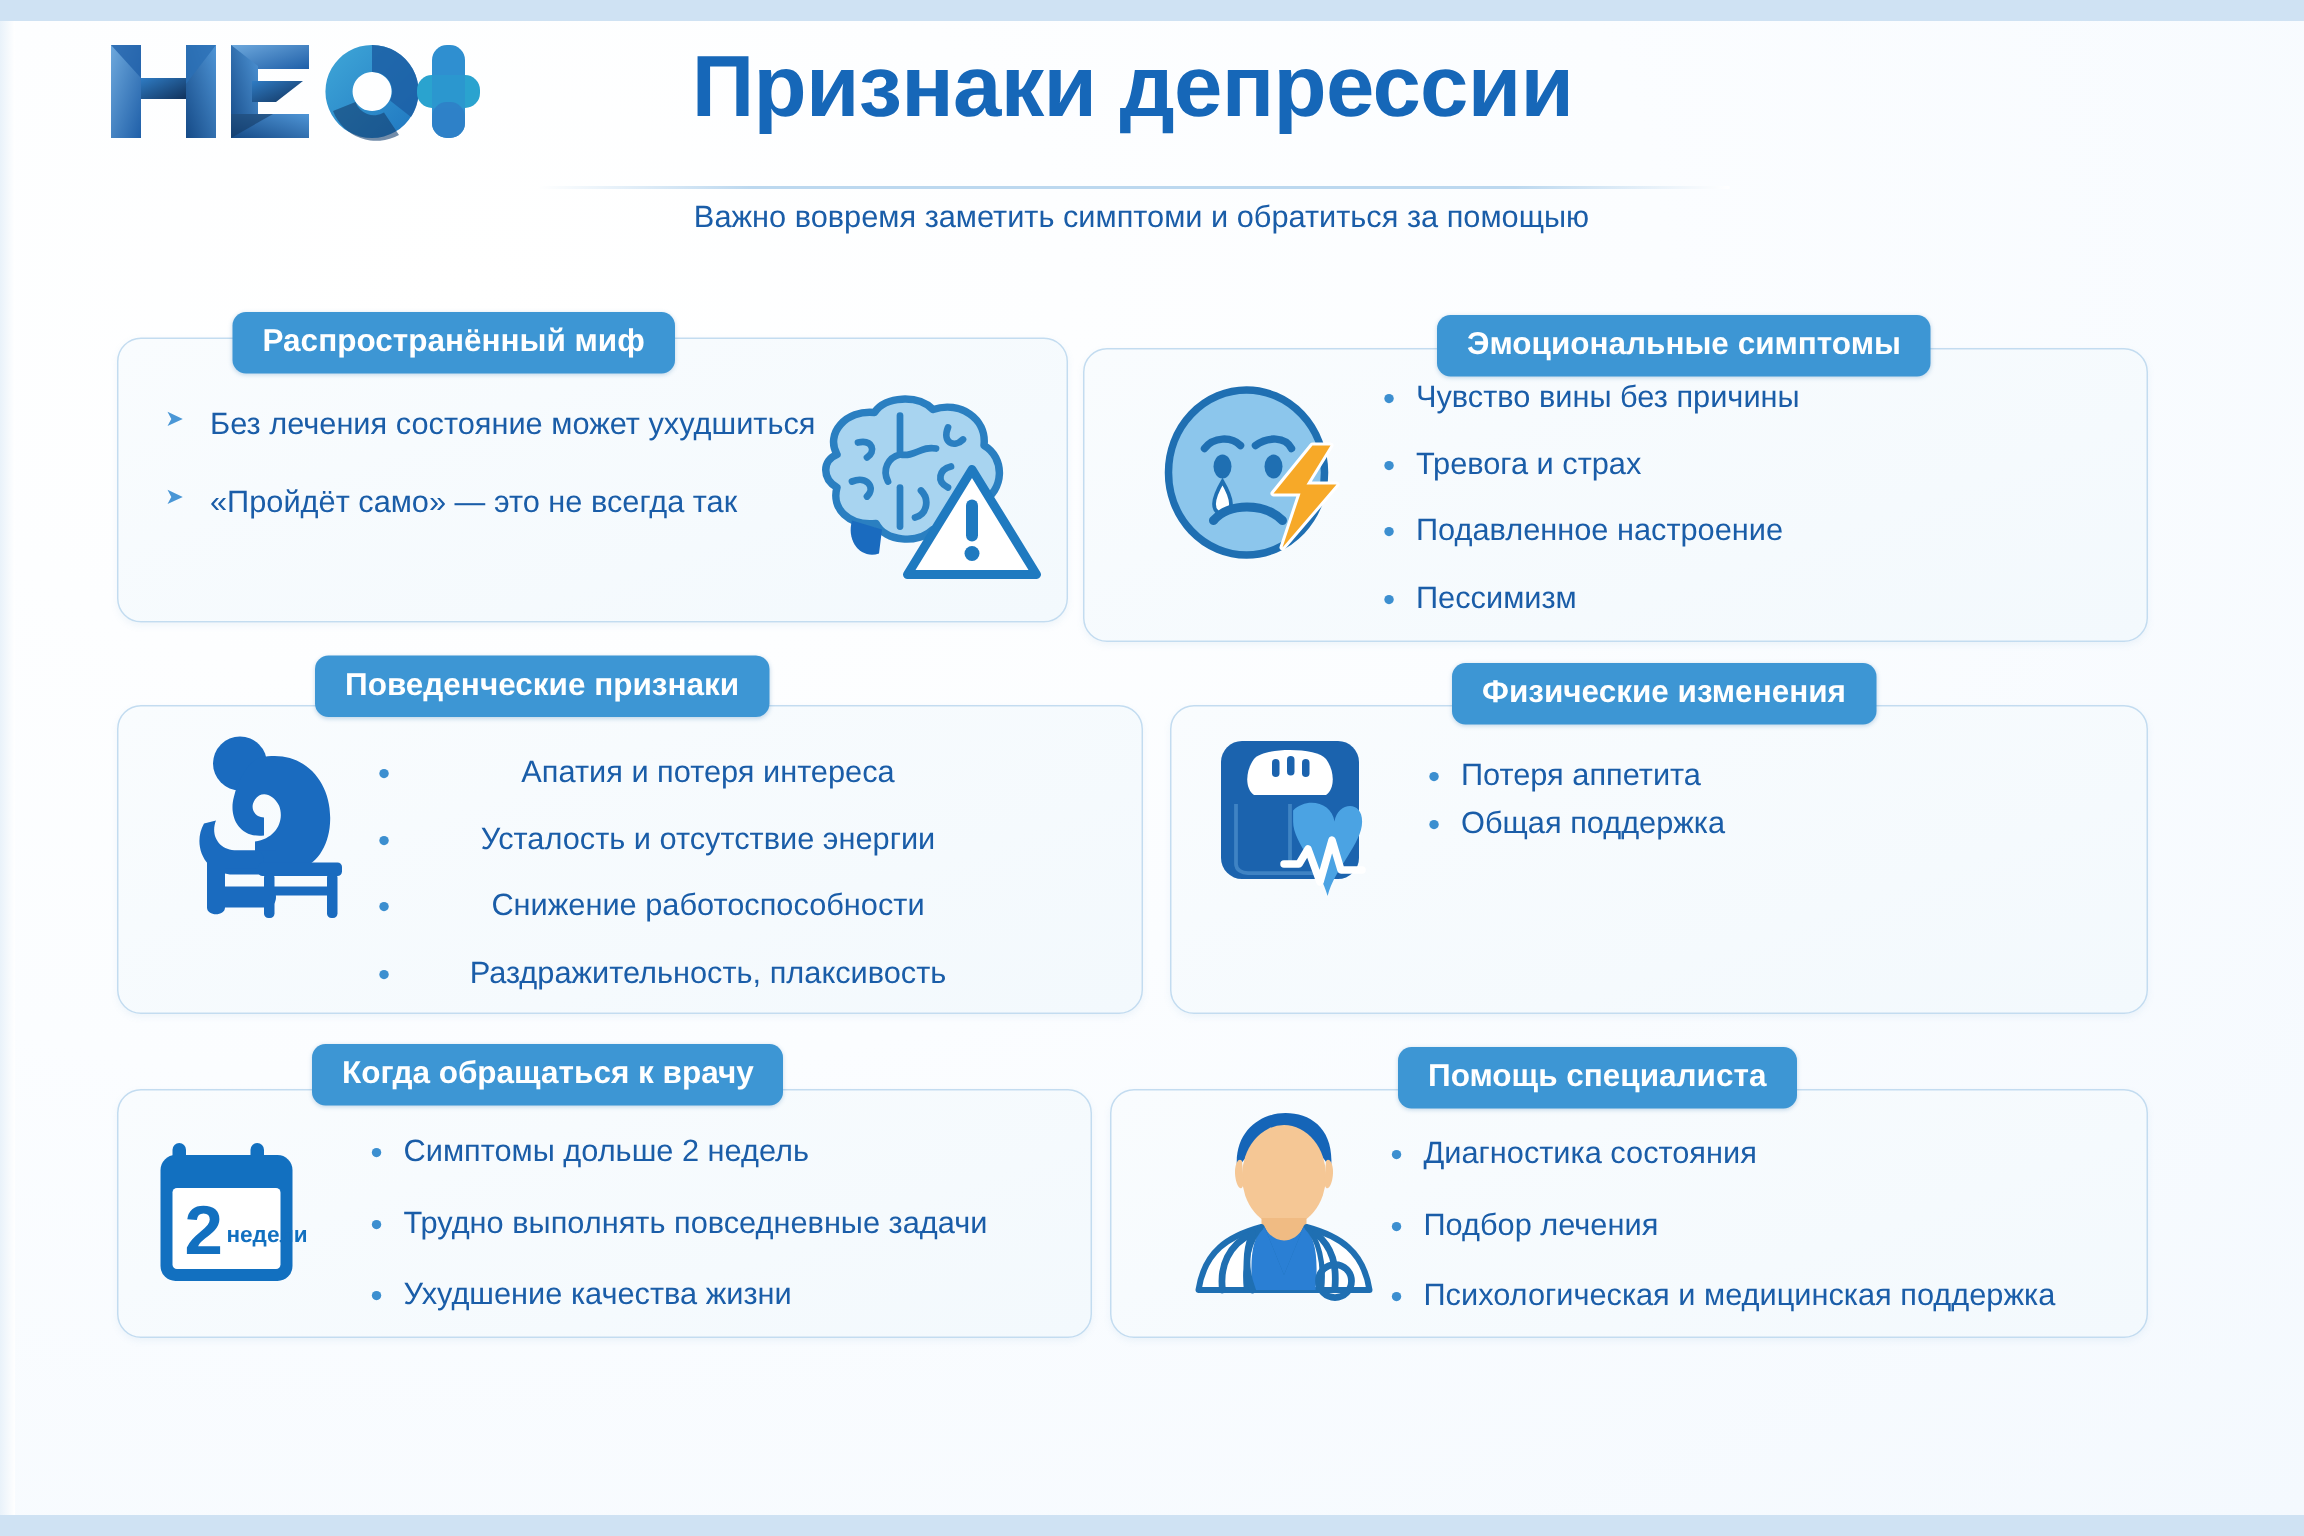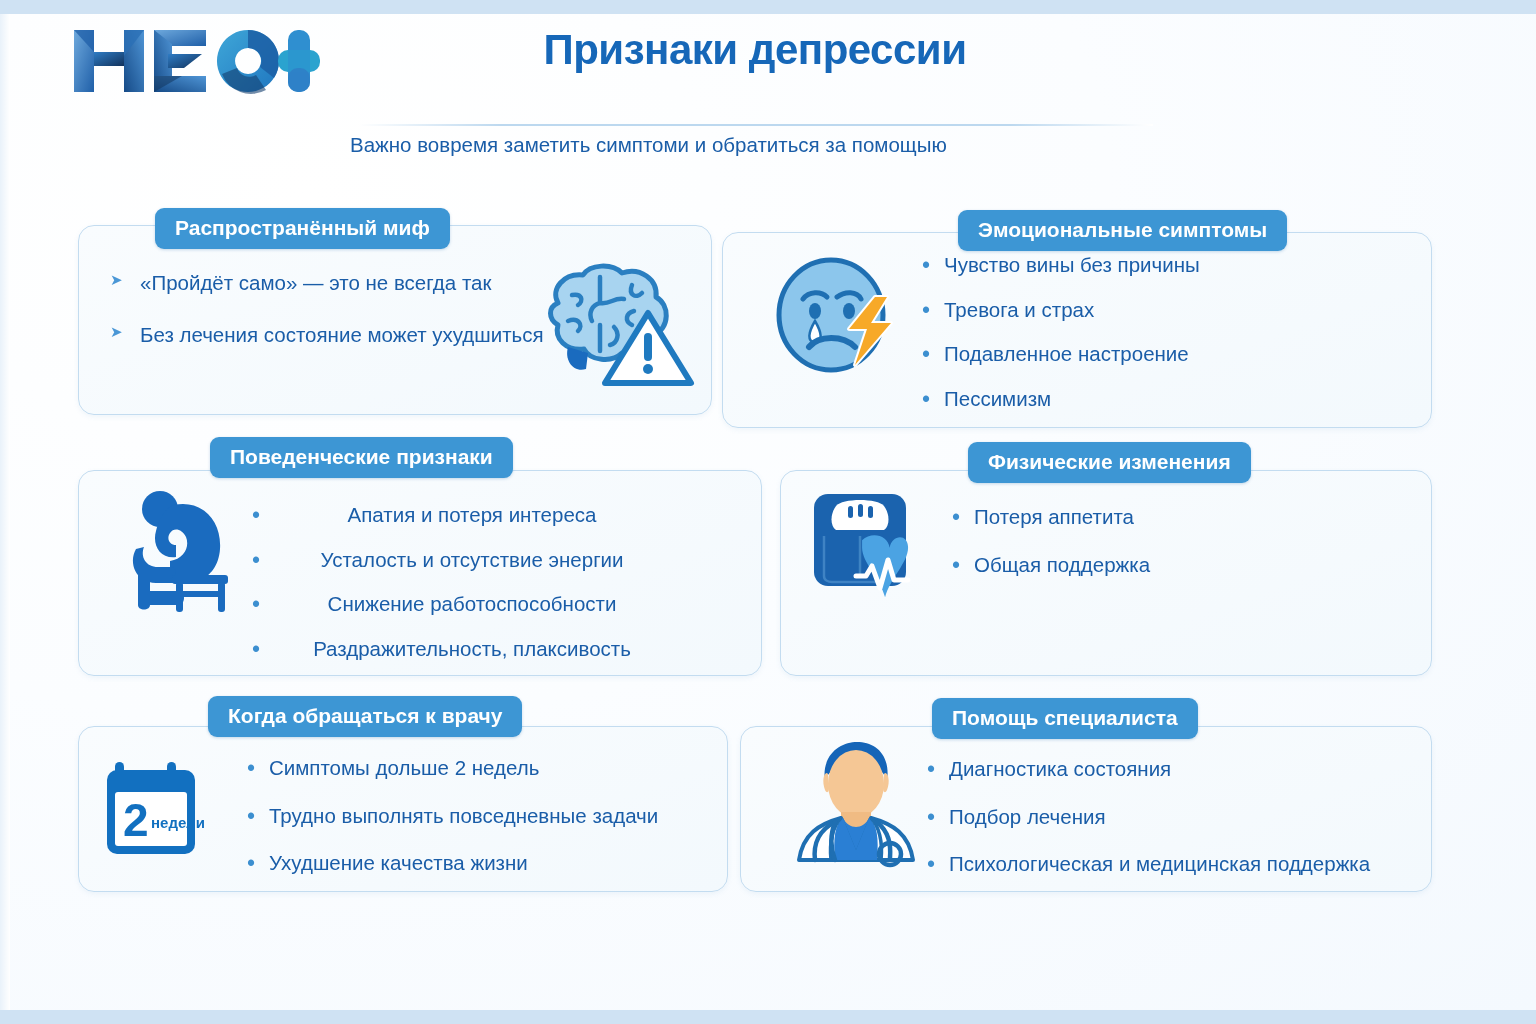"Признаки депрессии" .title { font-size: 42px -> 58px }
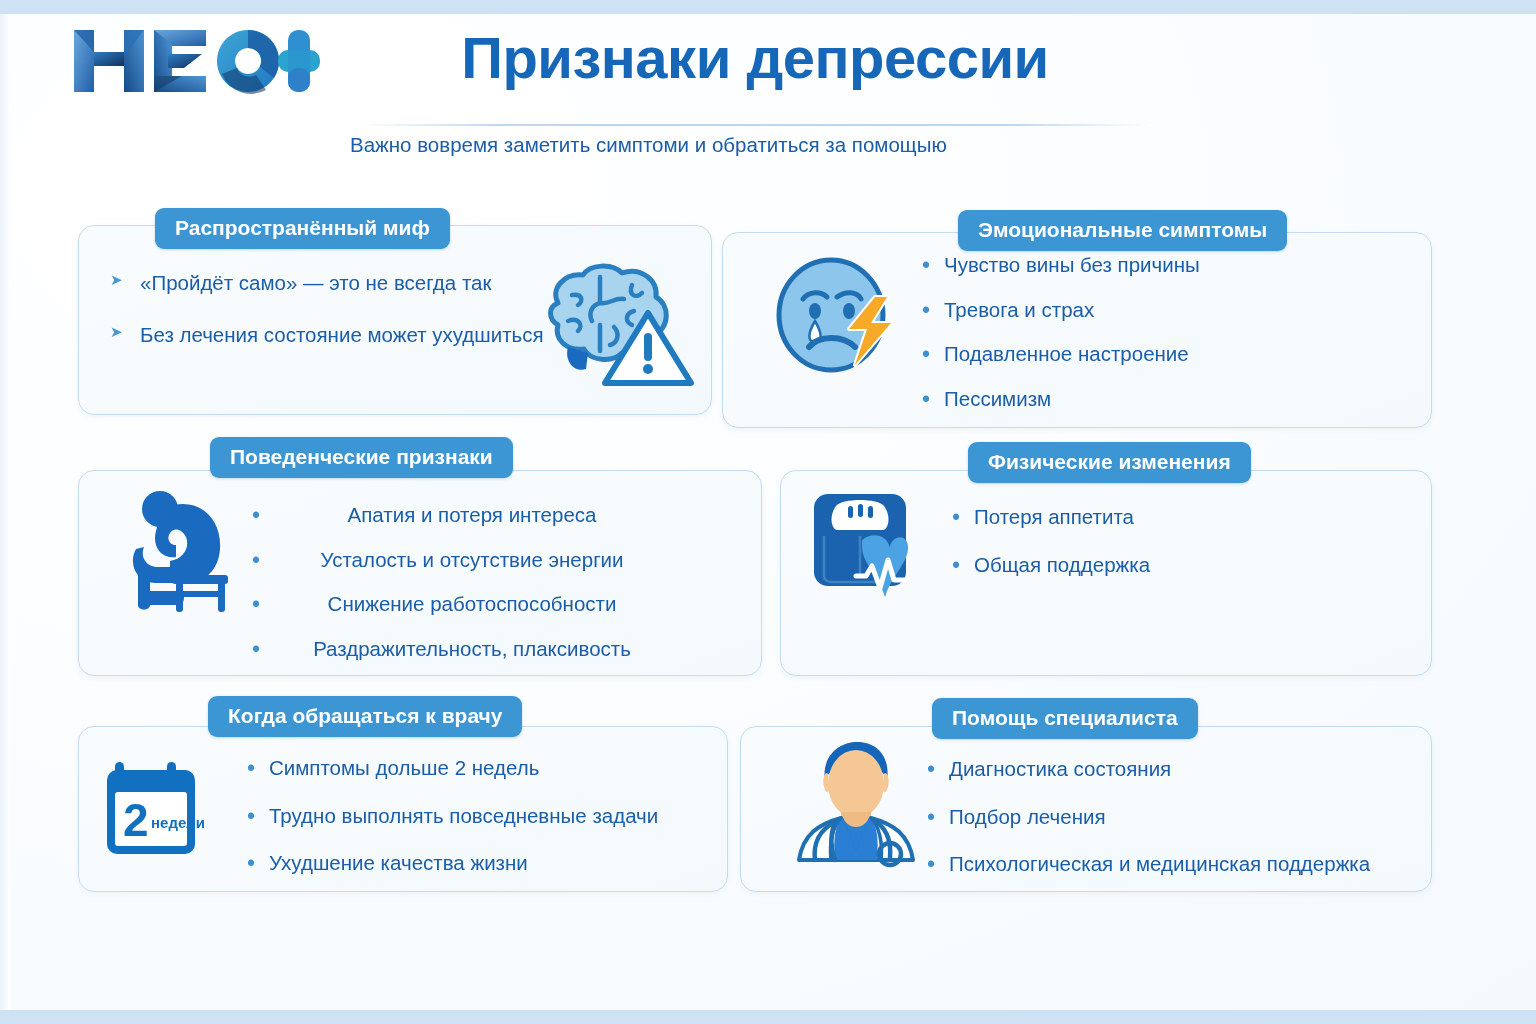"Важно вовремя заметить симптоми и" .subtitle { left: 350px -> 361px; text-align: left -> center }
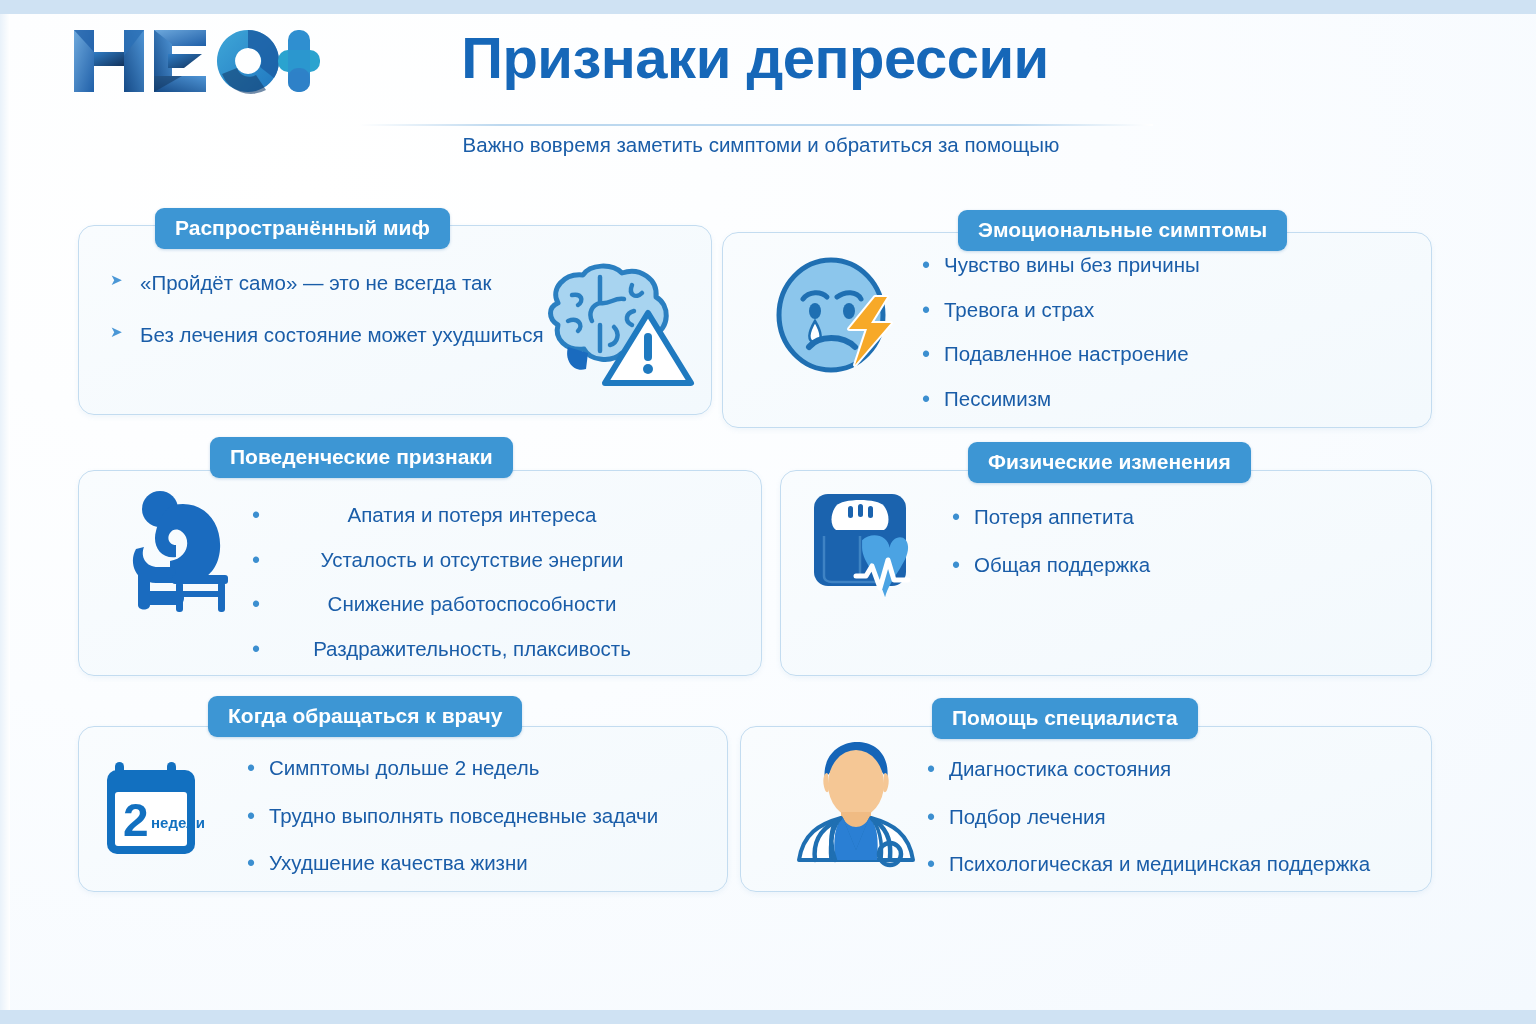"«Пройдёт само» — это не" li { order: before "Без лечения состояние может ухудшиться" -> after "Без лечения состояние может ухудшиться" }
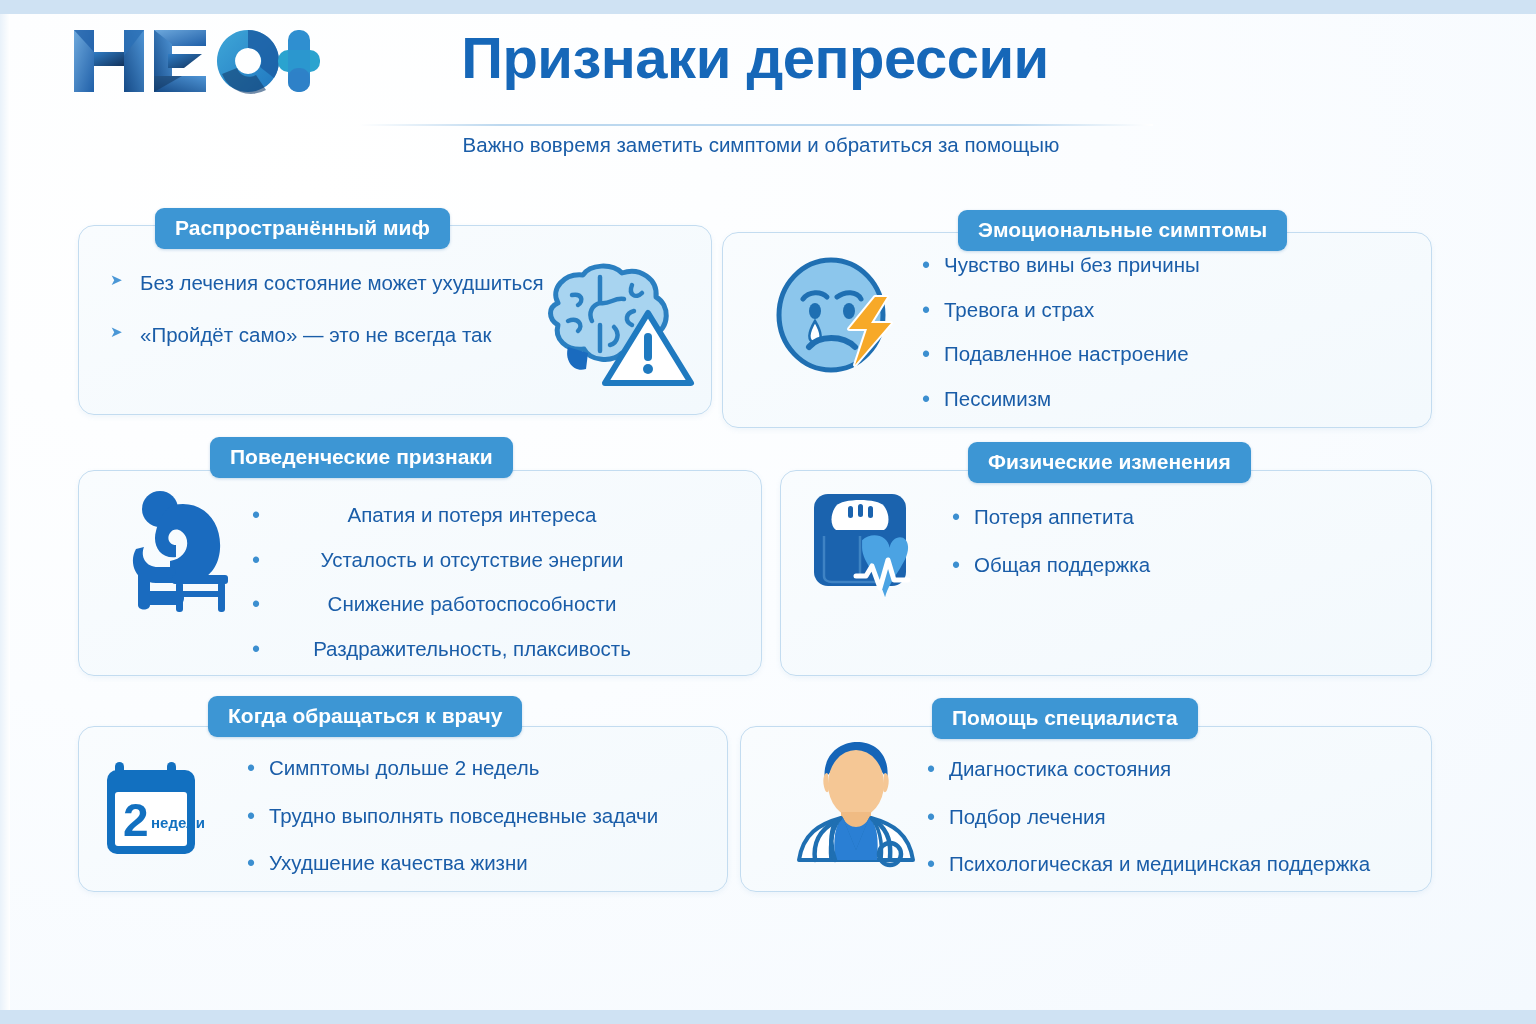"Потеря аппетита" li { margin-bottom: 22px -> 6px }
